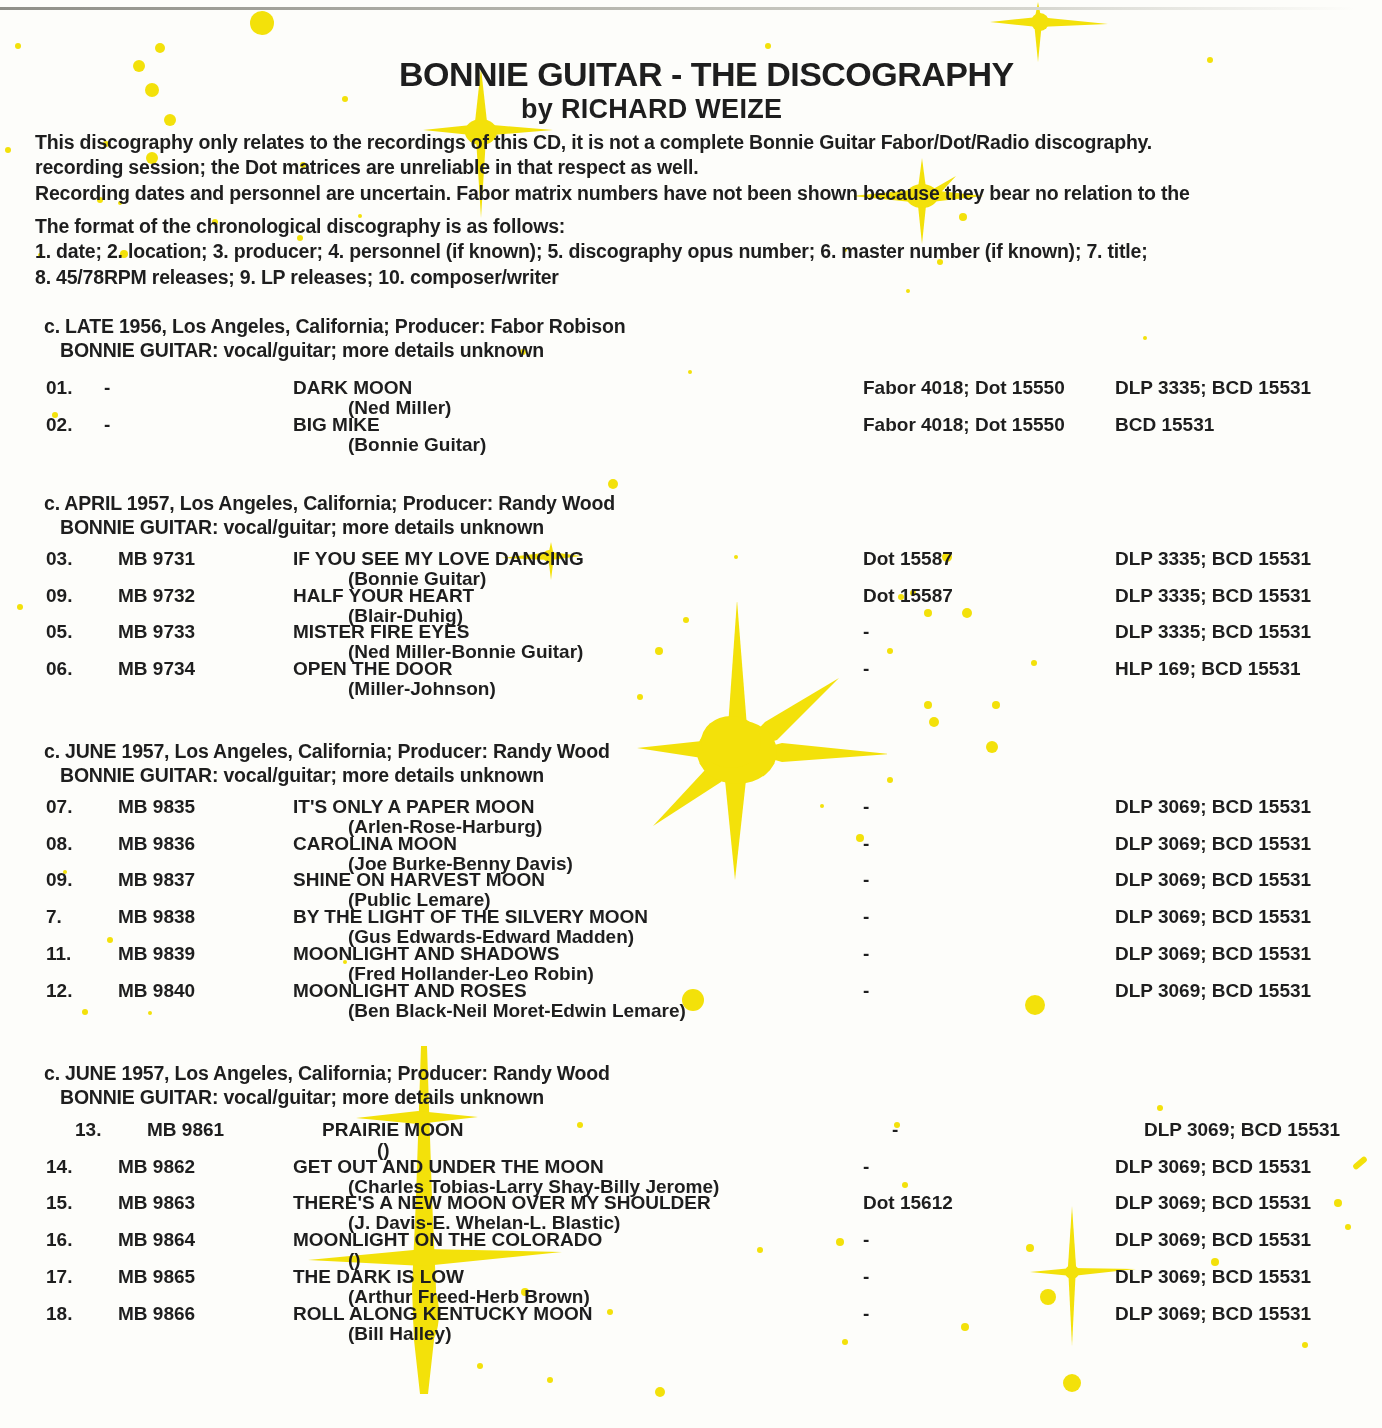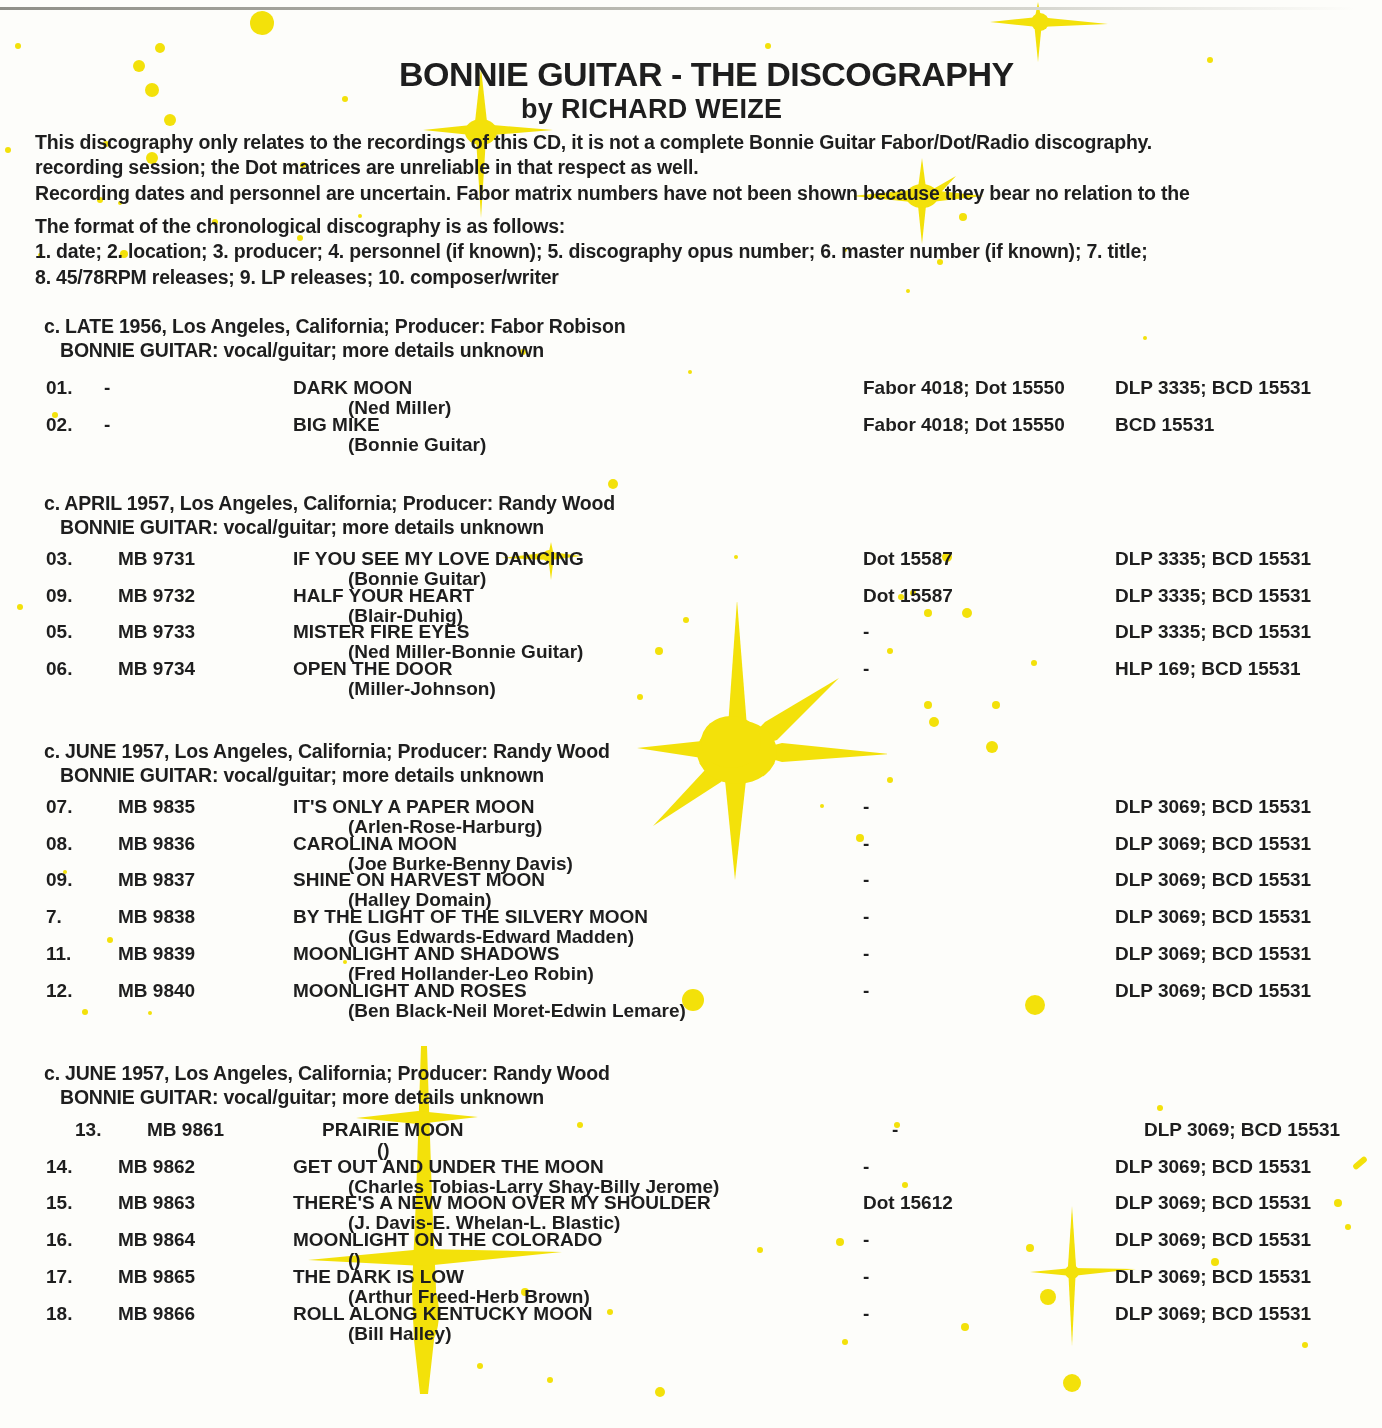"(Halley Domain)" span.c { text: Halley Domain -> Public Lemare }
